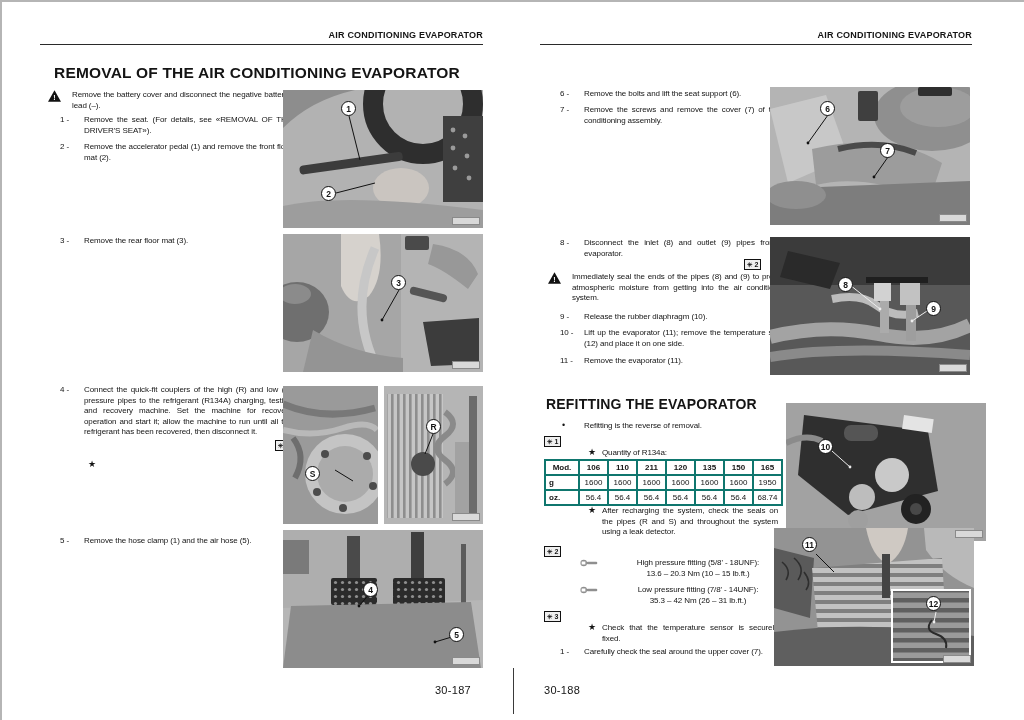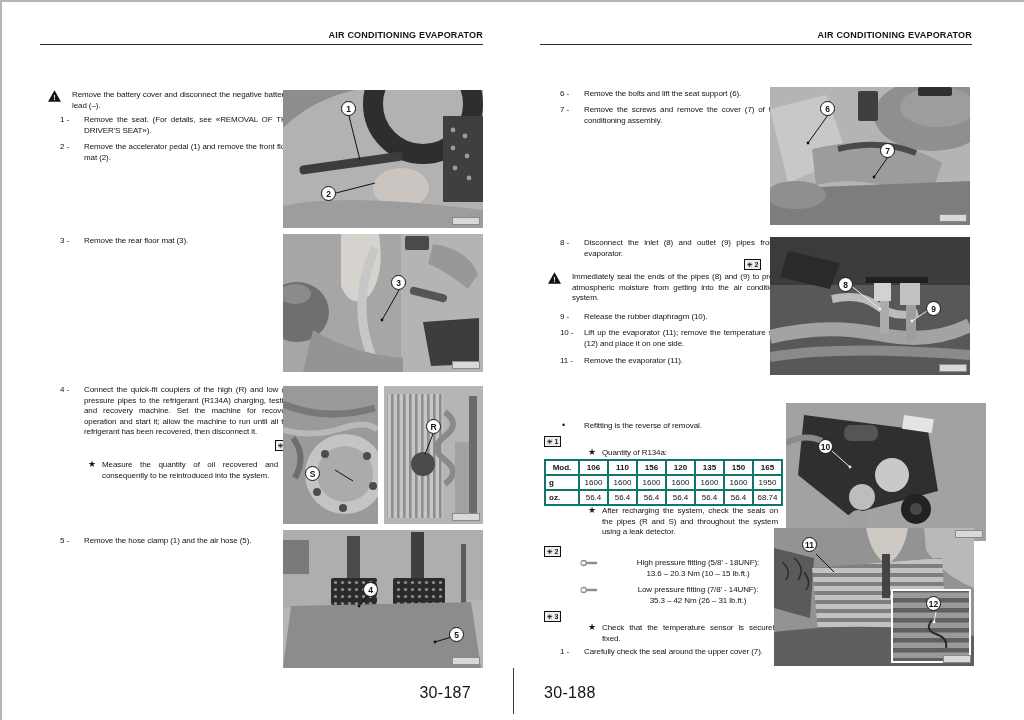"REMOVAL OF THE AIR CONDITIONING" h1.doc-title { html: none -> <h1>REMOVAL OF THE AIR CONDITIONING EVAPORATOR</h1> }
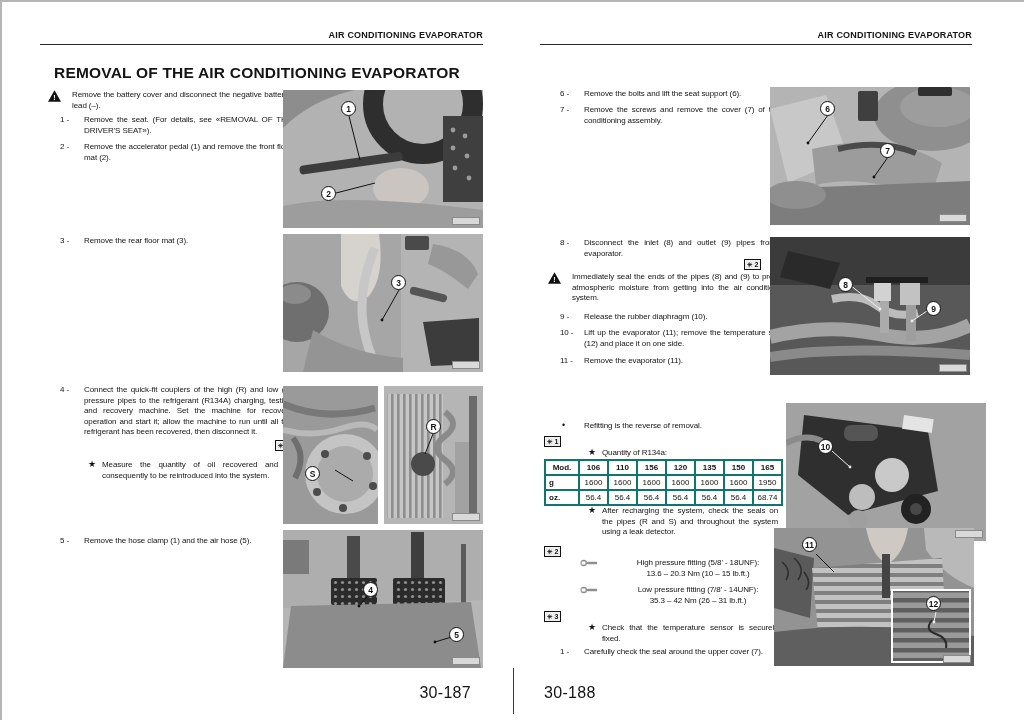"REFITTING THE EVAPORATOR" h2.sec-title { html: none -> <h2>REFITTING THE EVAPORATOR</h2> }
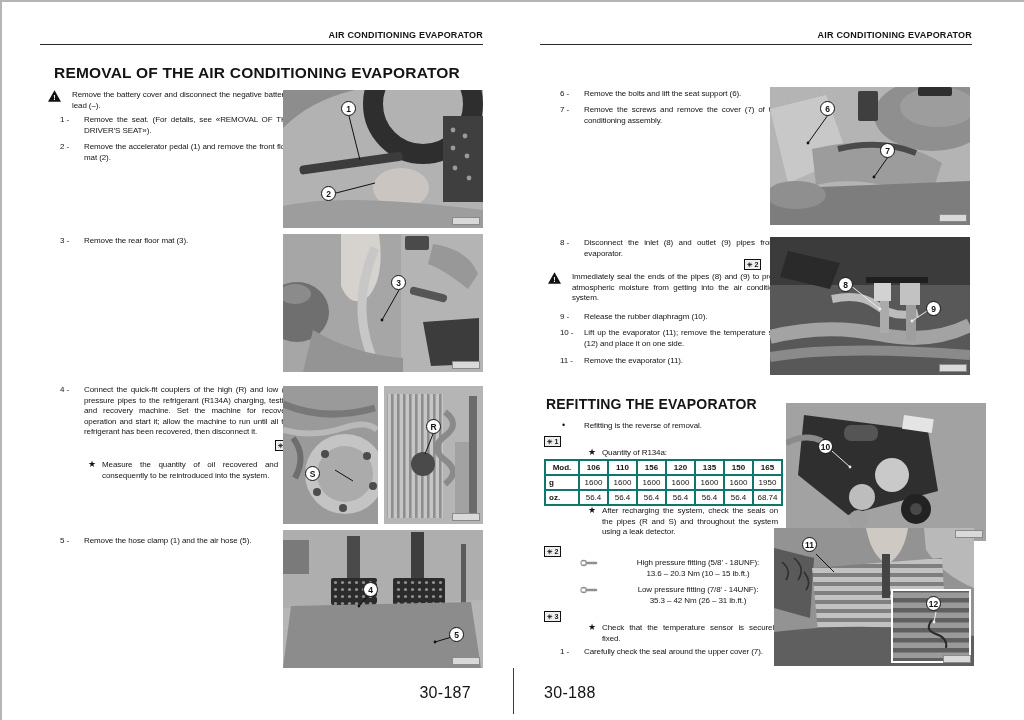"Measure the quantity of oil" span { html: <span>Measure the quantity of oil recovered and consequently to be reintroduced into the system.</span> -> none }
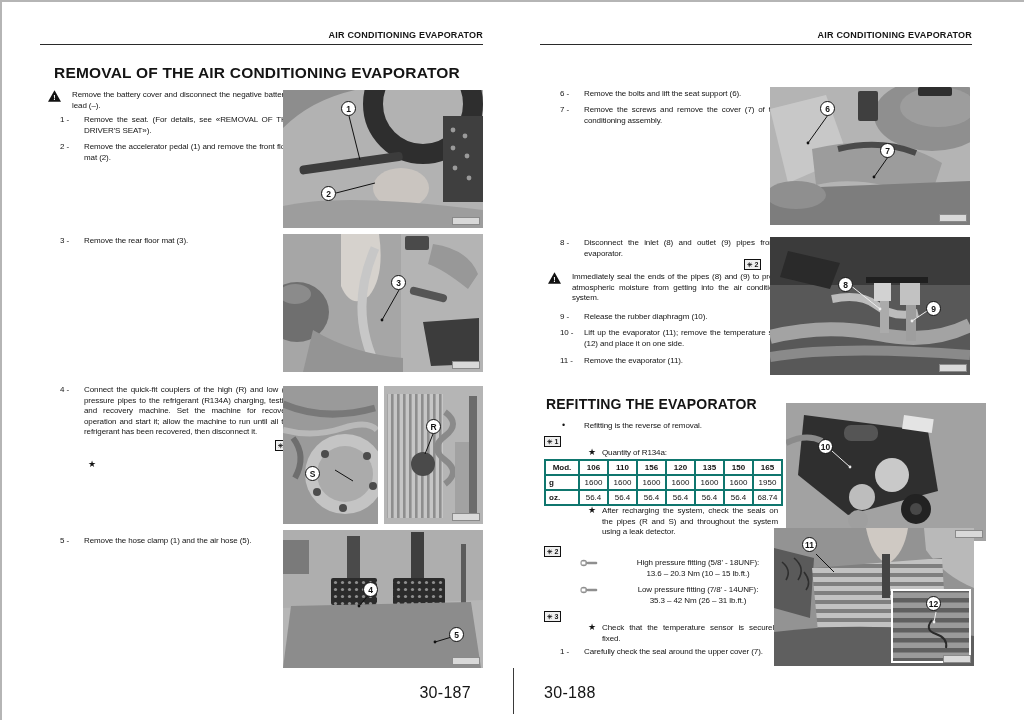"156" th { text: 156 -> 211 }
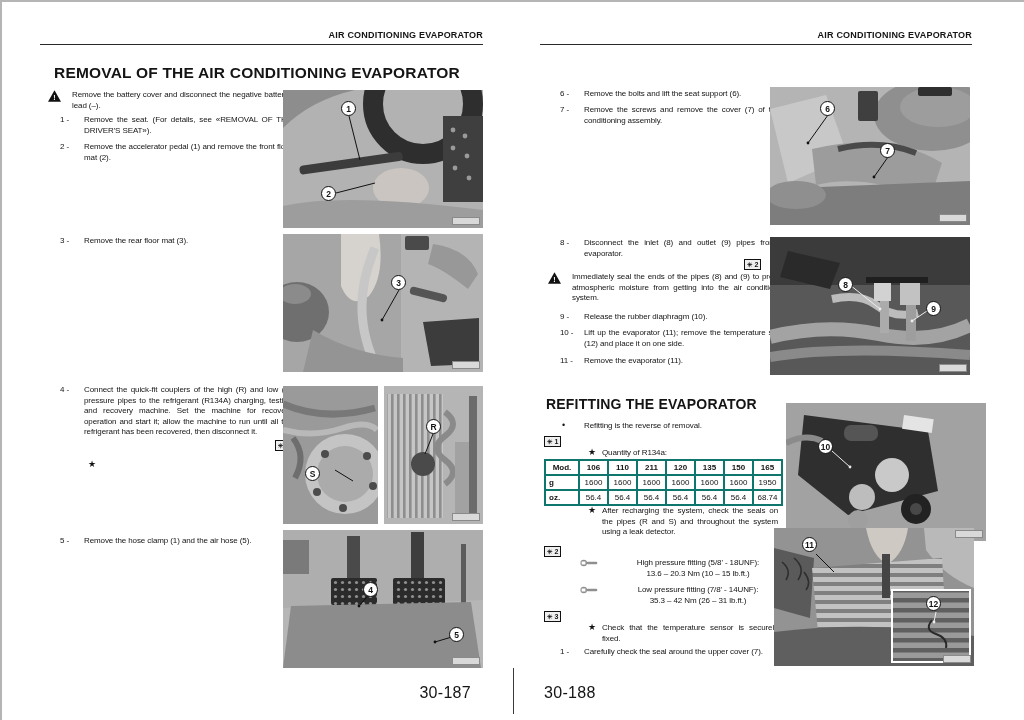"30-187" .page-num { font-size: 16px -> 11px }
